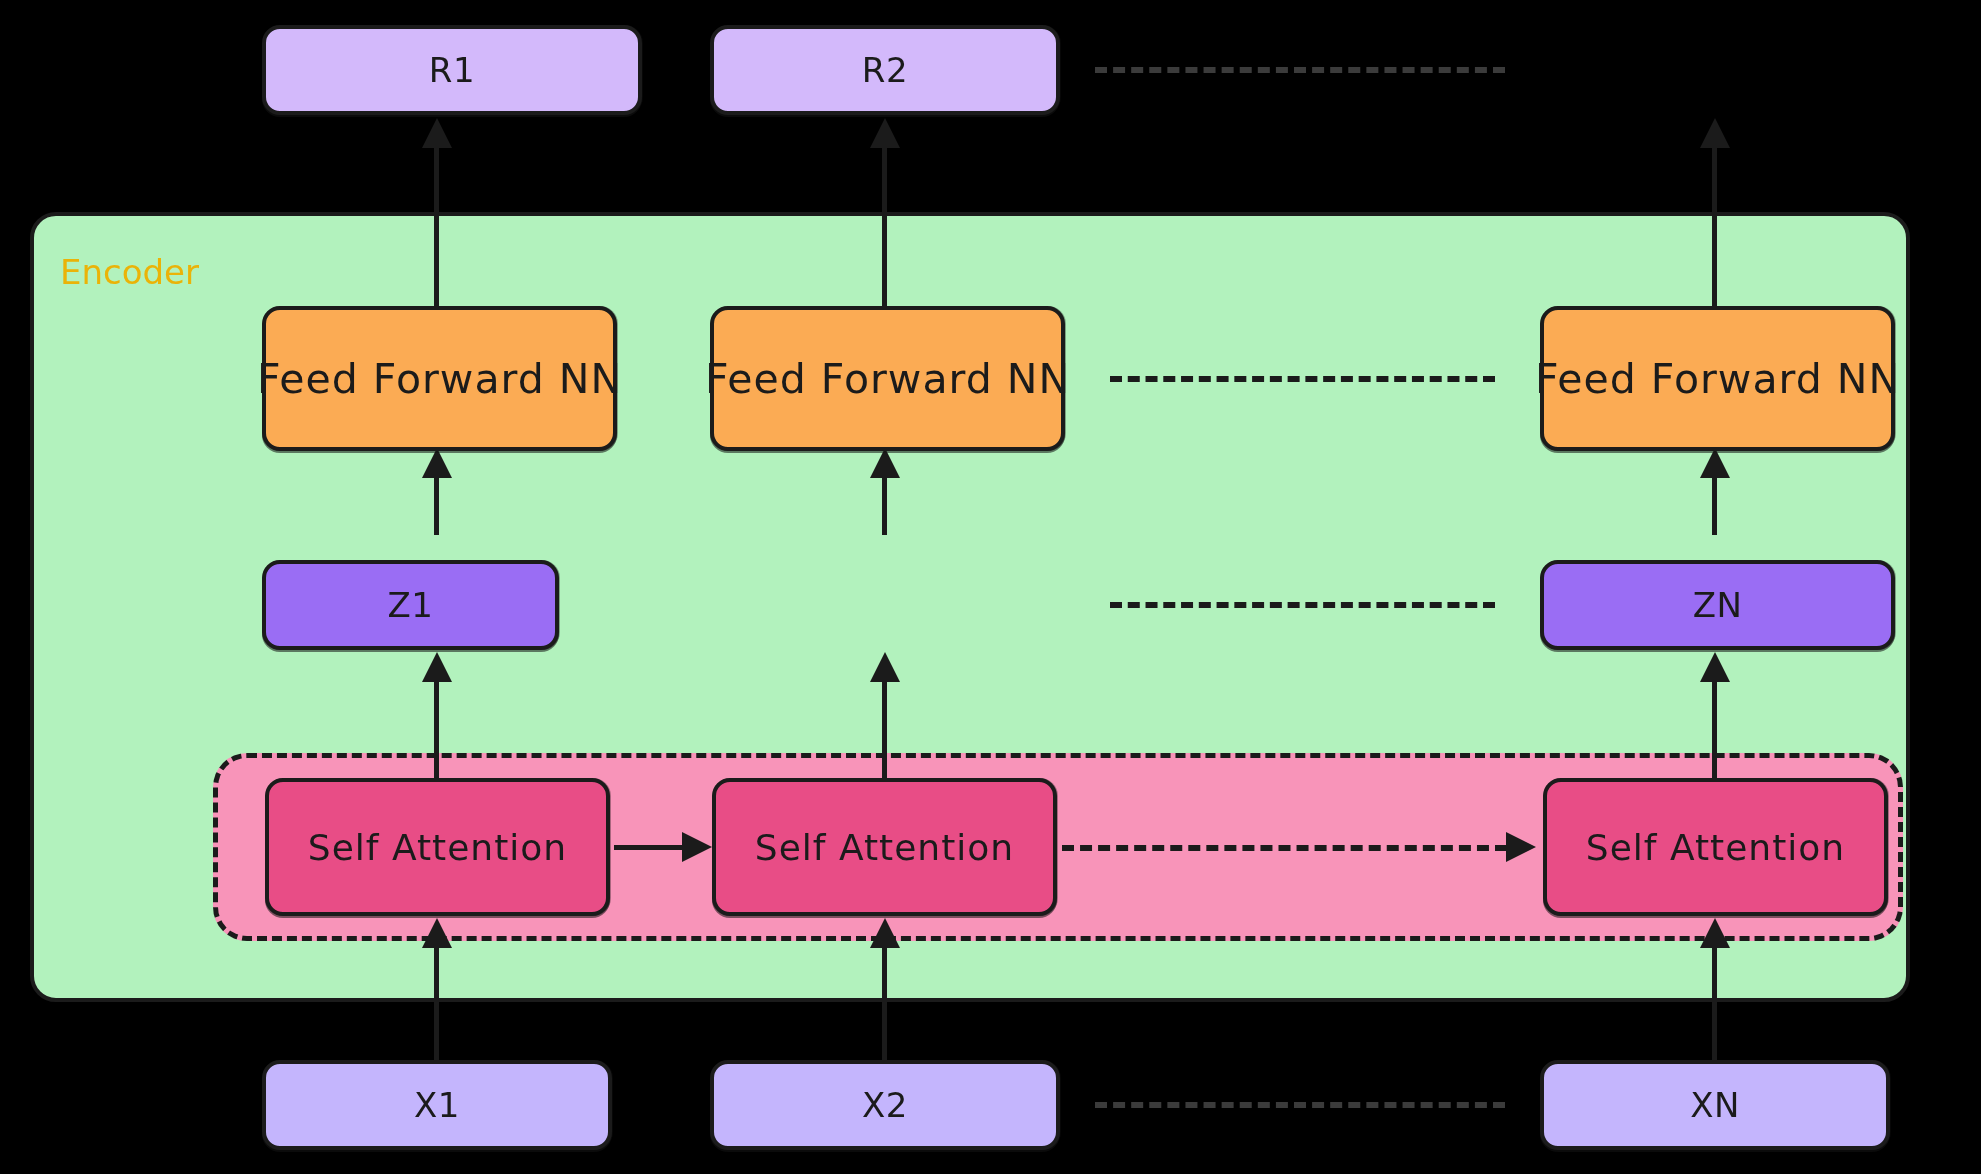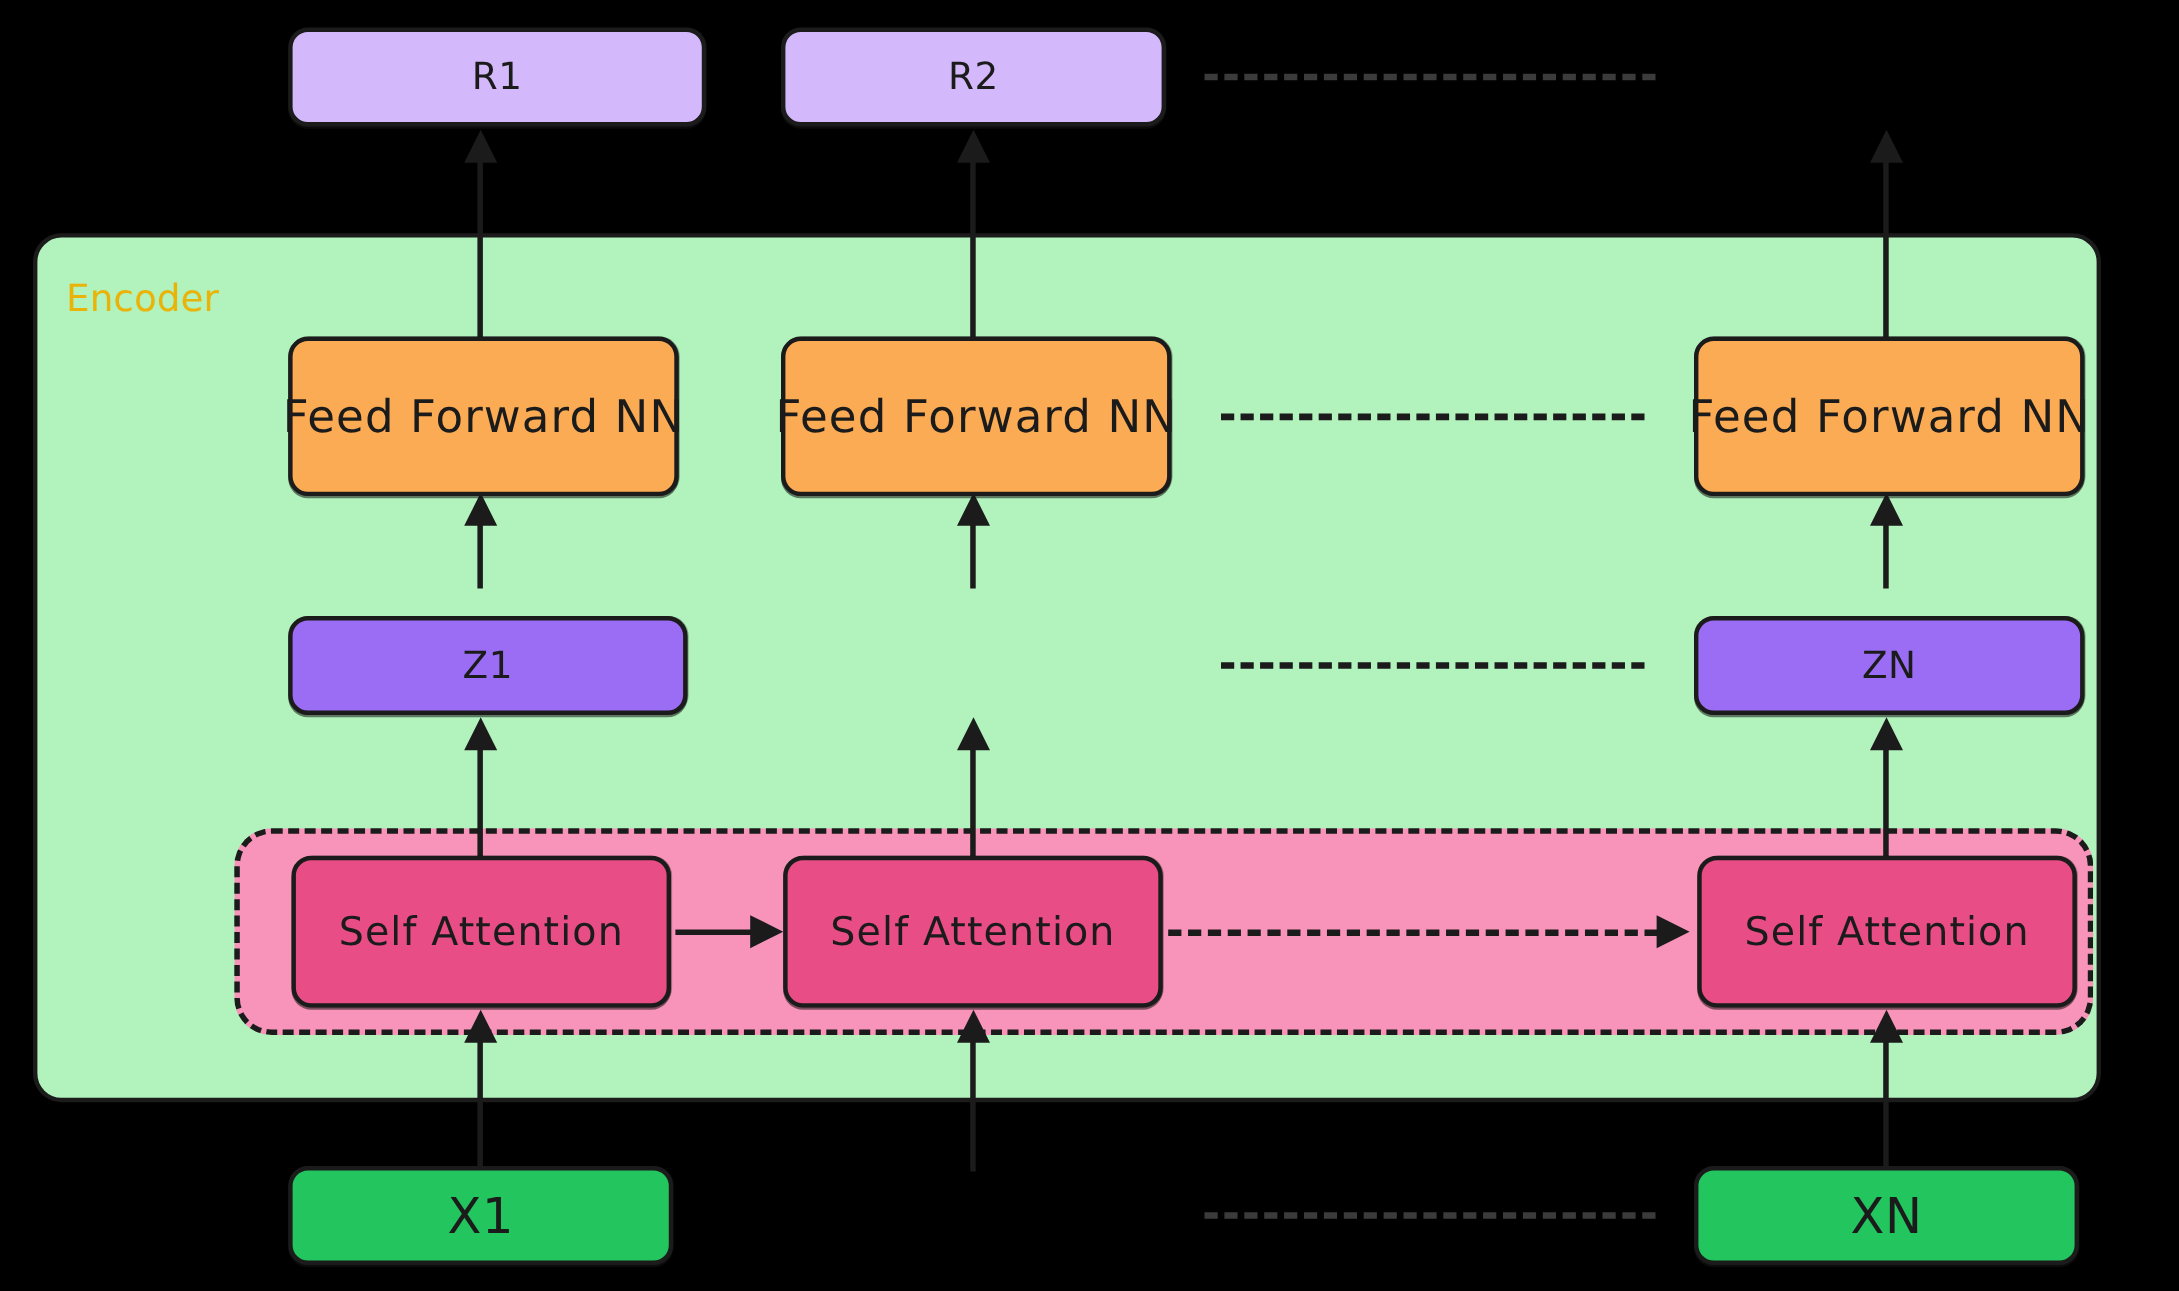"Z1" div.node { width: 363px -> 297px }
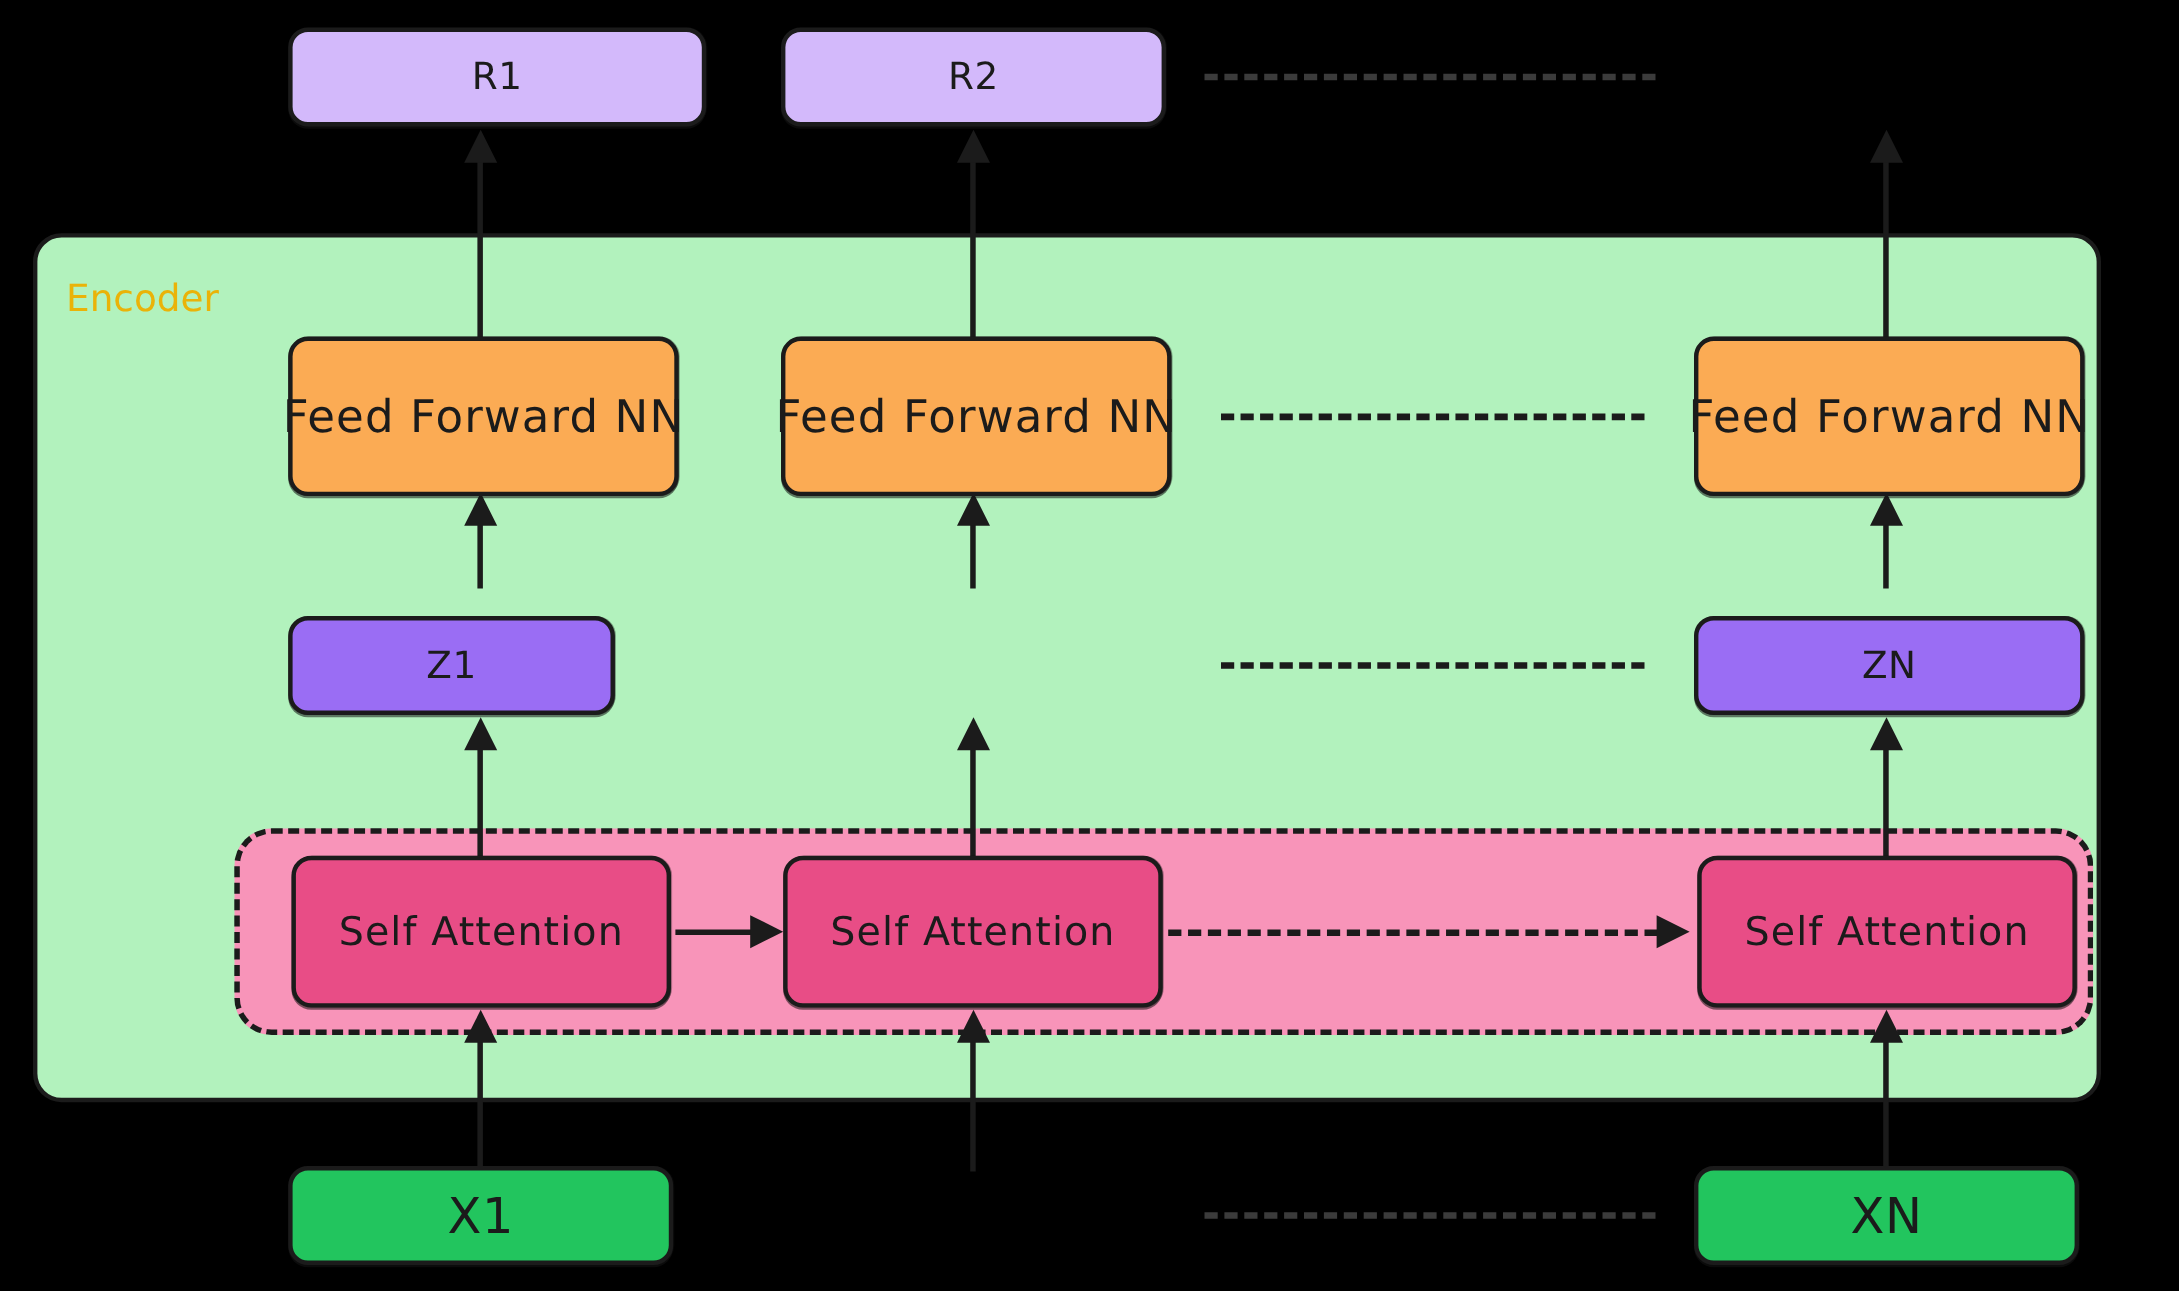"X1" .node-x { background: #22c55e -> #c4b5fd; font-size: 45px -> 34px }
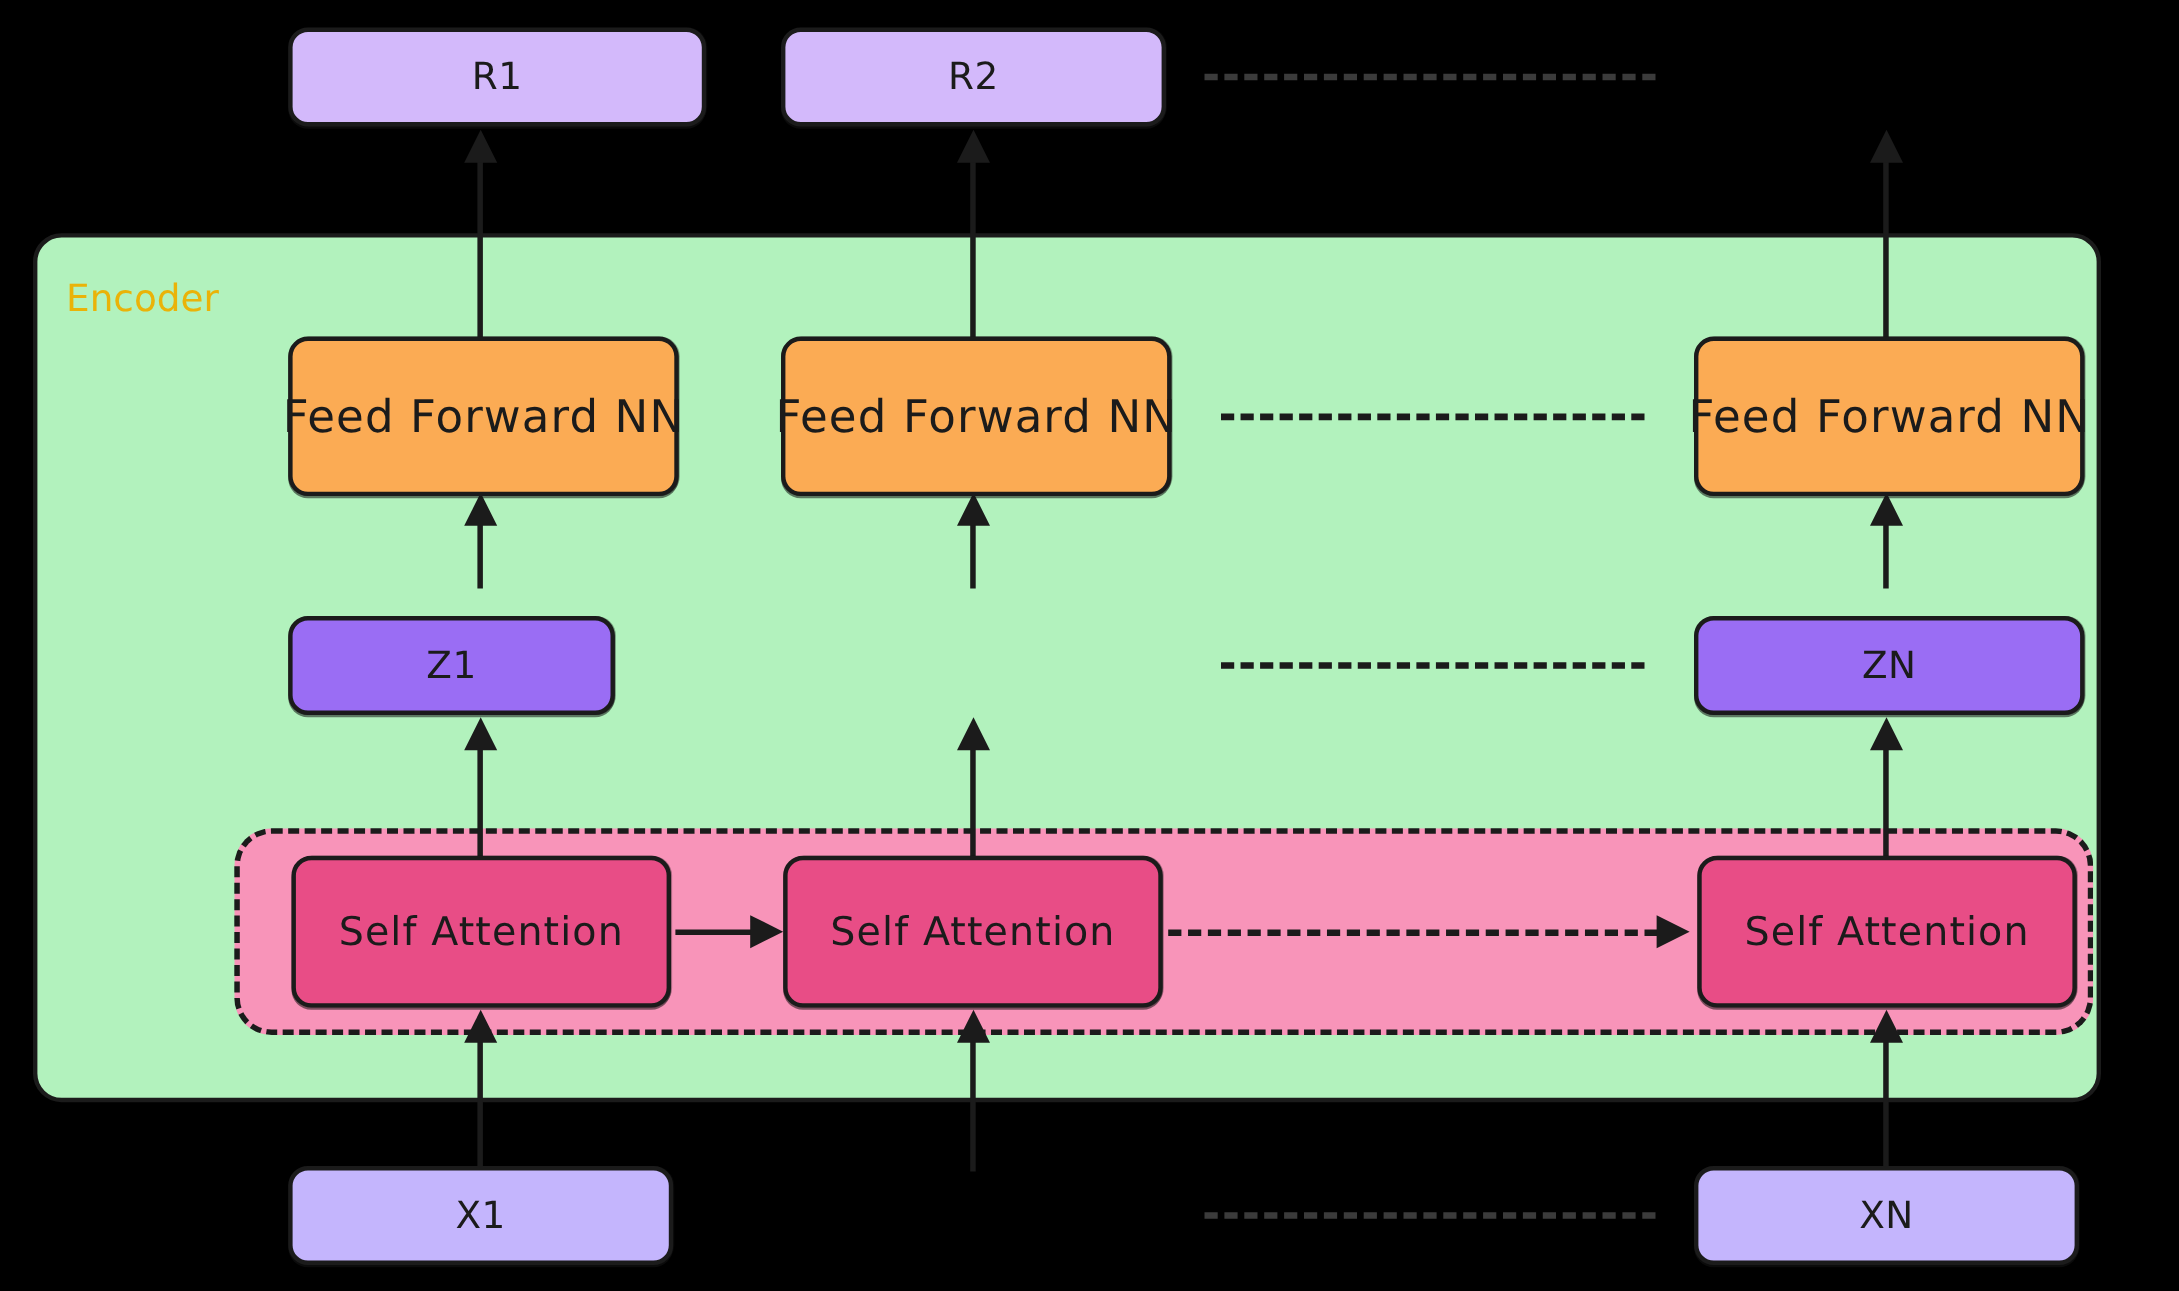"X2" div.node { html: none -> <div> <span>X2</span> </div> }
